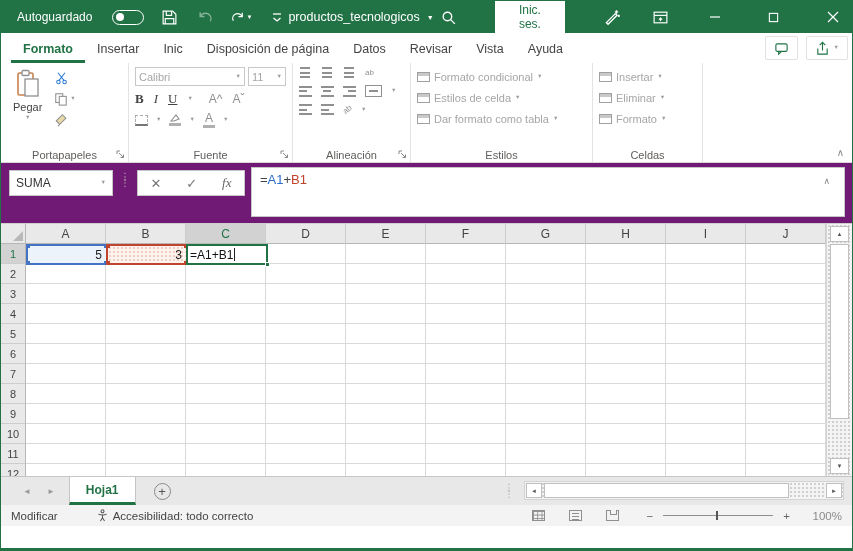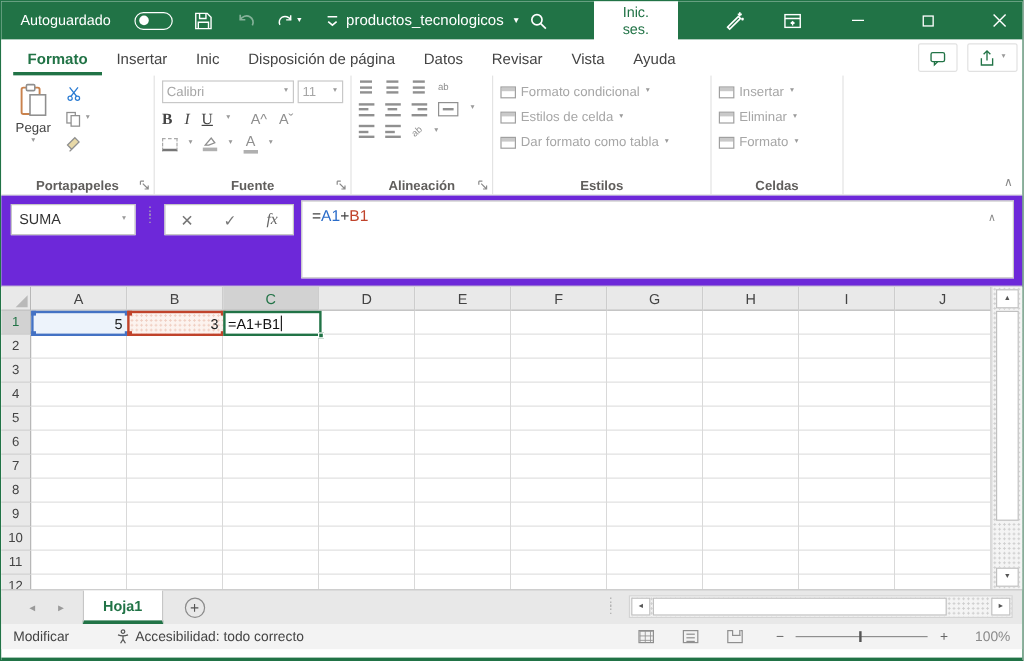"Portapapeles" .group-label { font-weight: bold -> none }
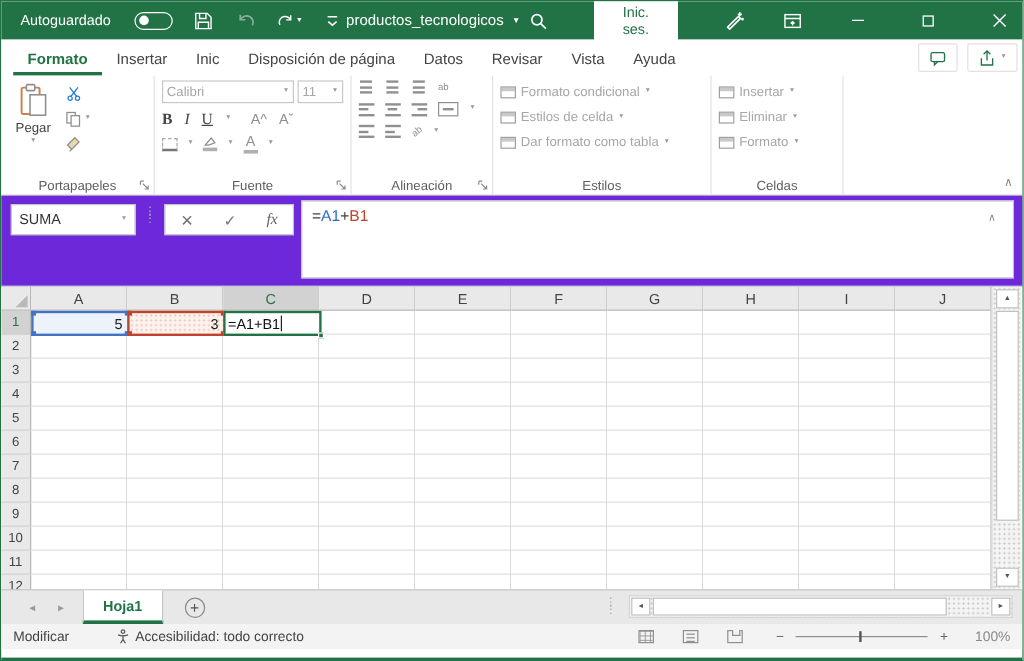"SUMA" .fbar { background: #6d28d9 -> #701a75; height: 76px -> 61px }
